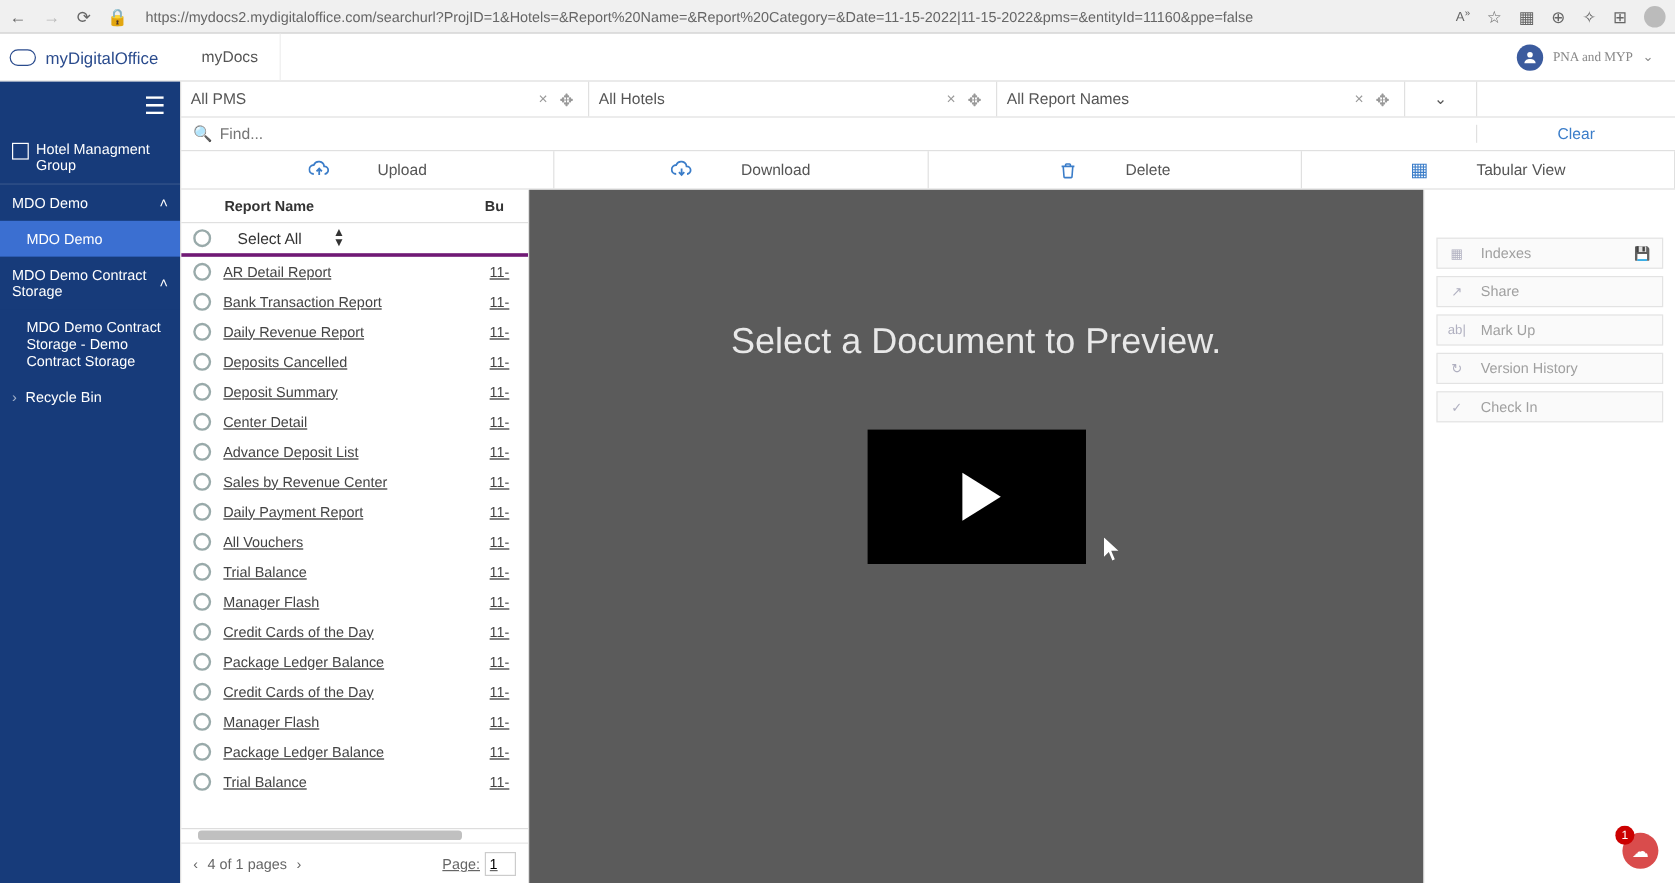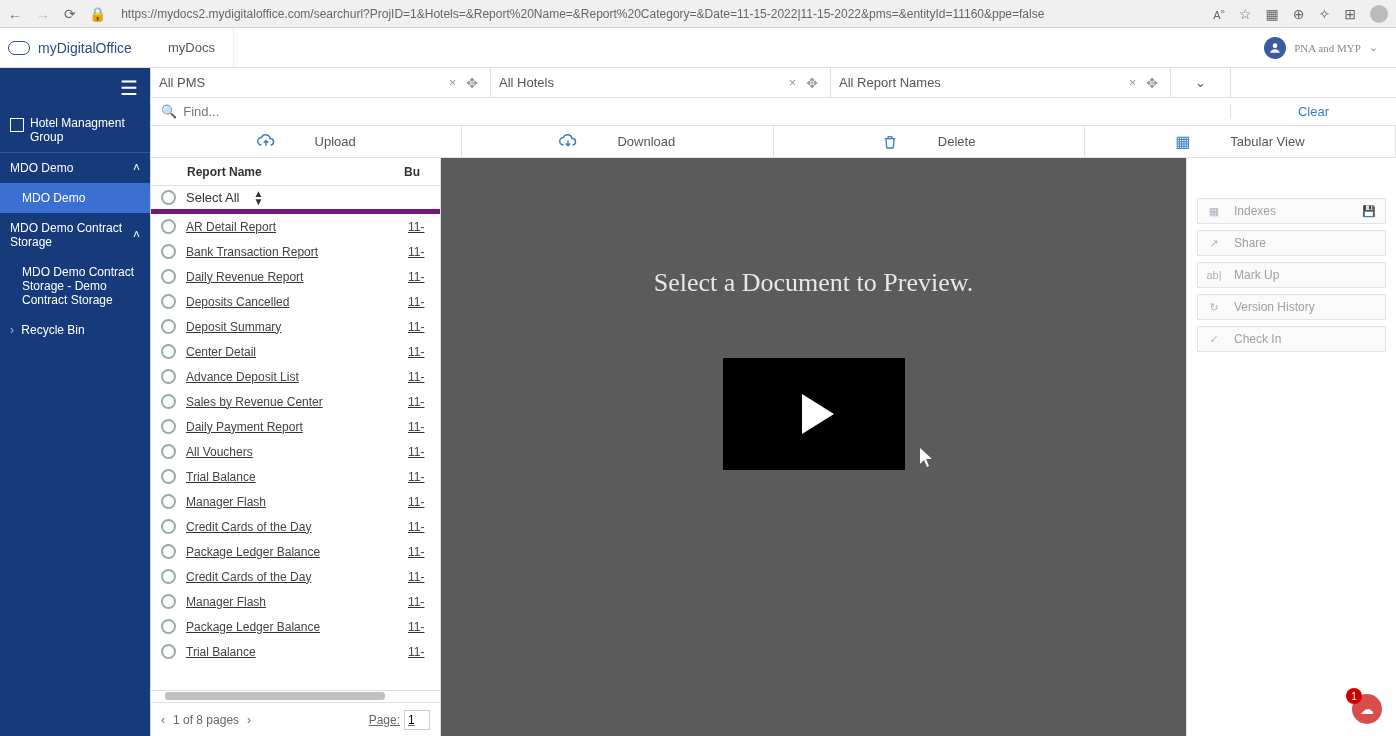"Select All" .select-all-row { border-bottom: 5px solid #701a75 -> 3px solid #701a75; gap: 10px -> 22px }
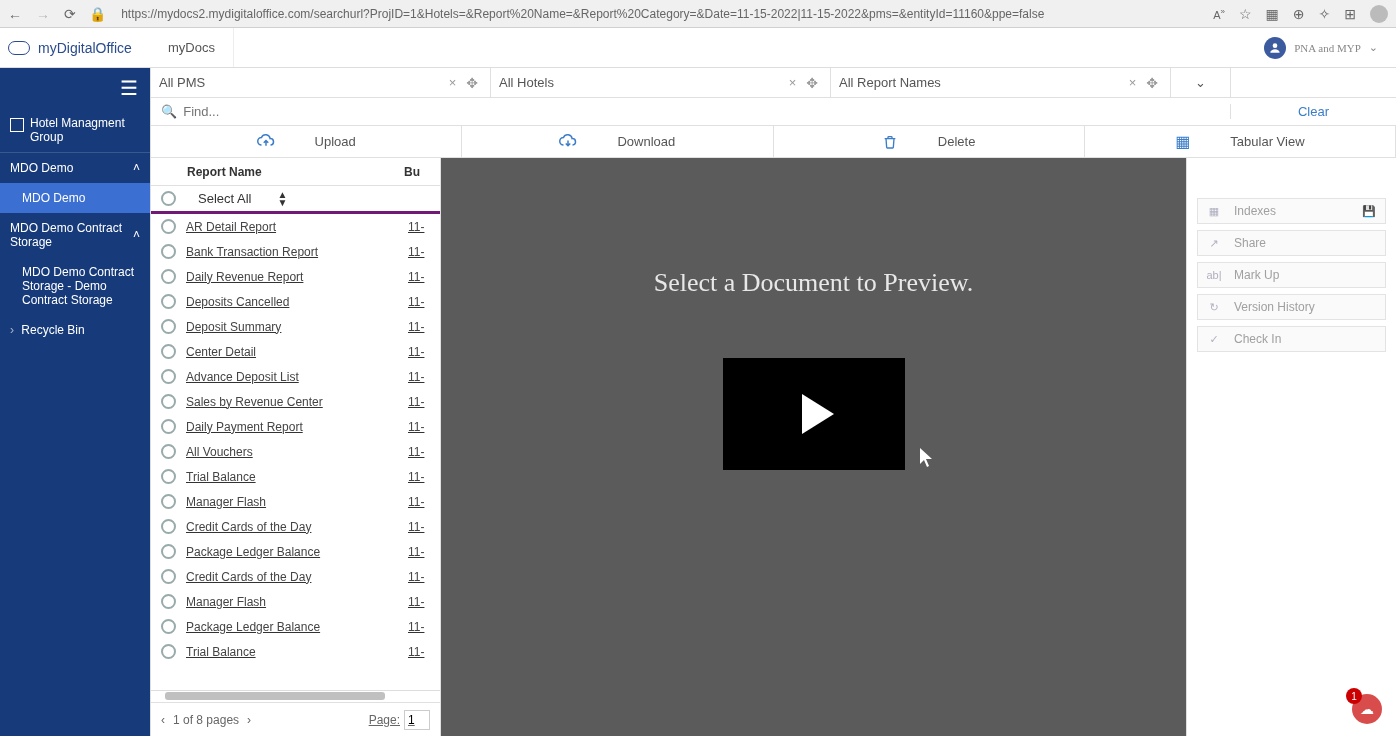"Select a Document to Preview." .preview-msg { font-family: Liberation Serif, serif -> none; font-size: 26px -> 30px }
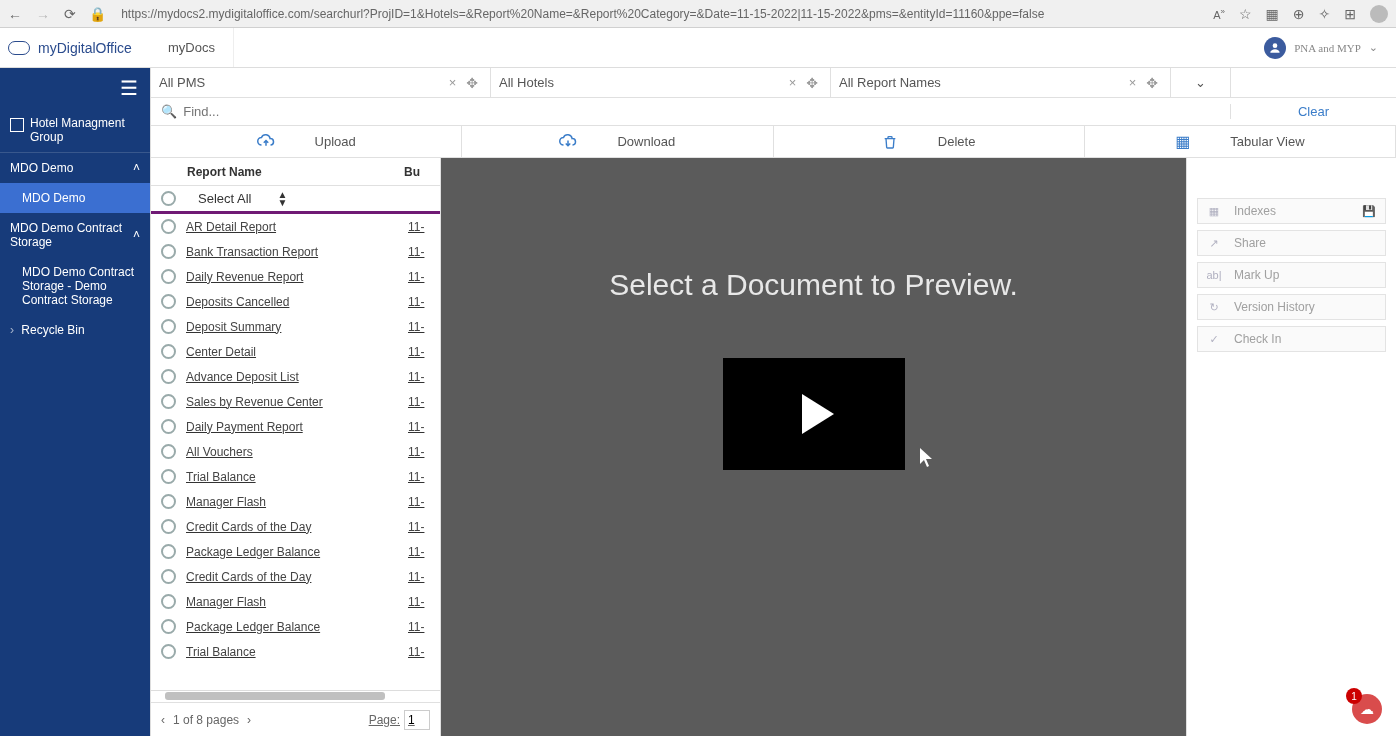"1 of 8 pages" span { text: 1 of 8 -> 4 of 1 }
